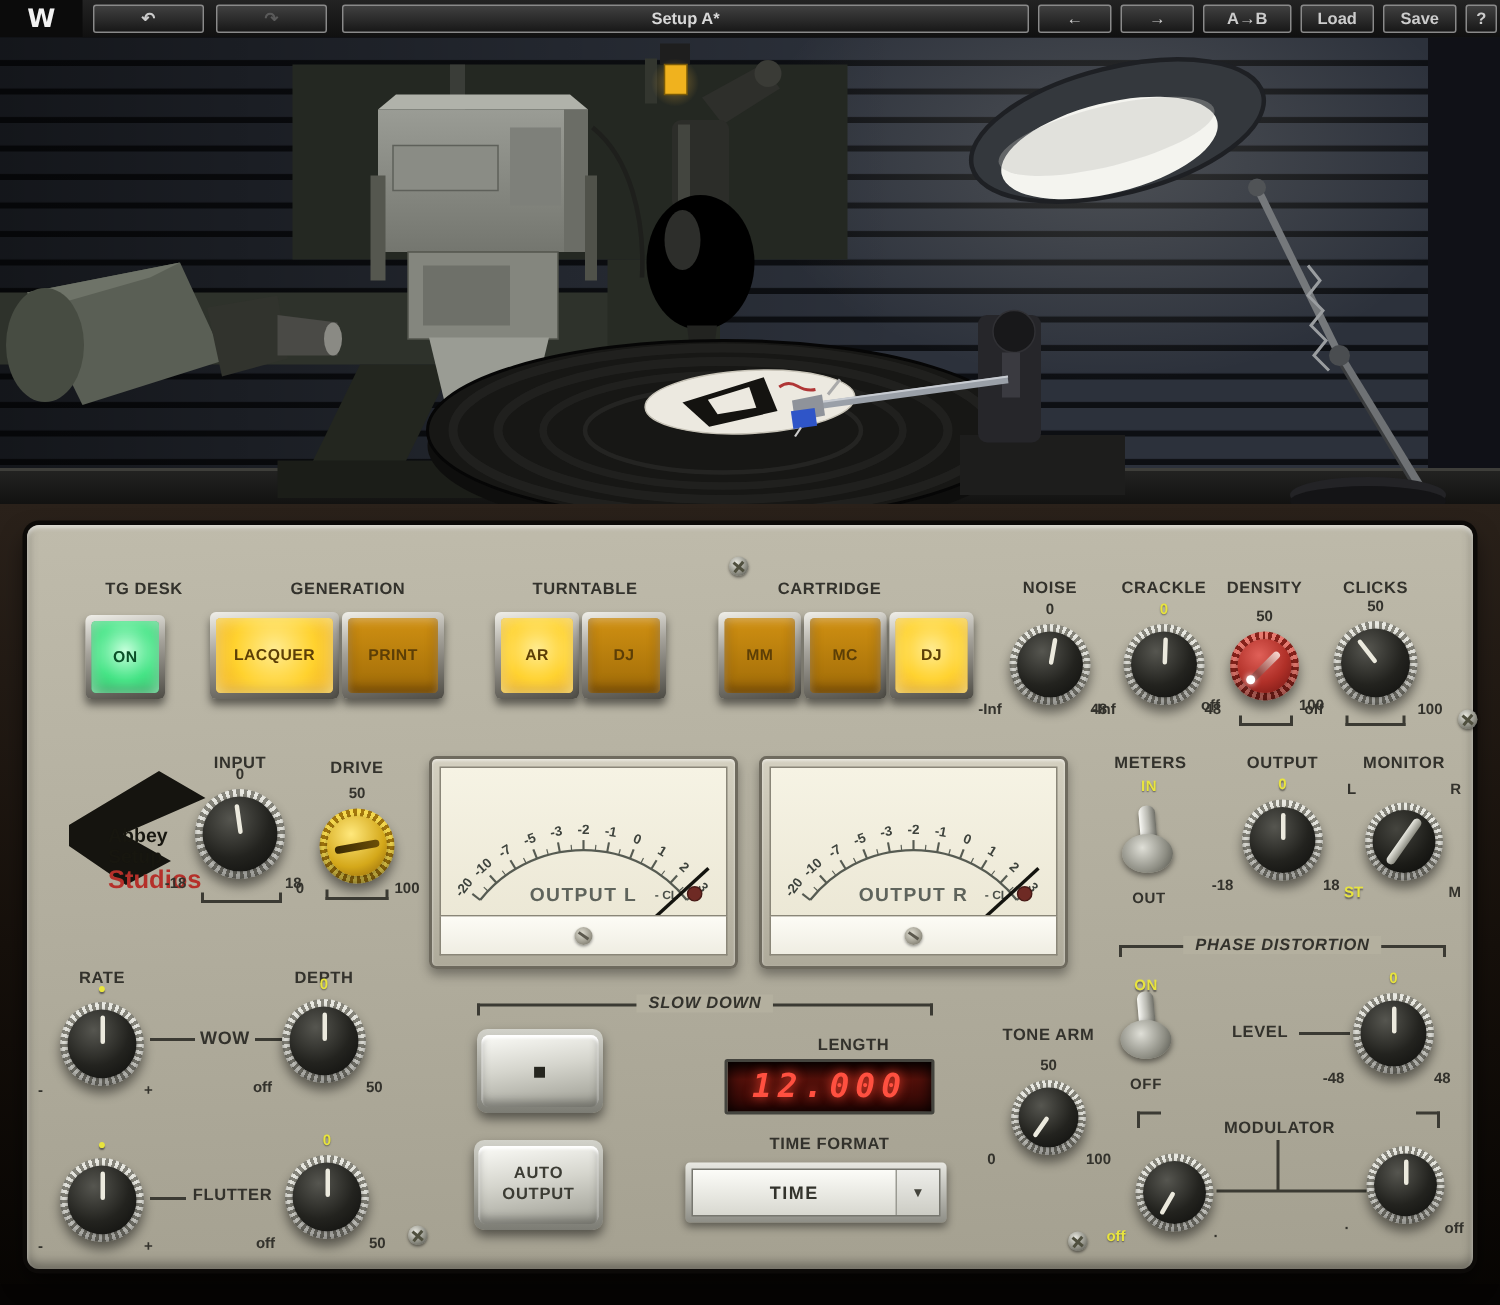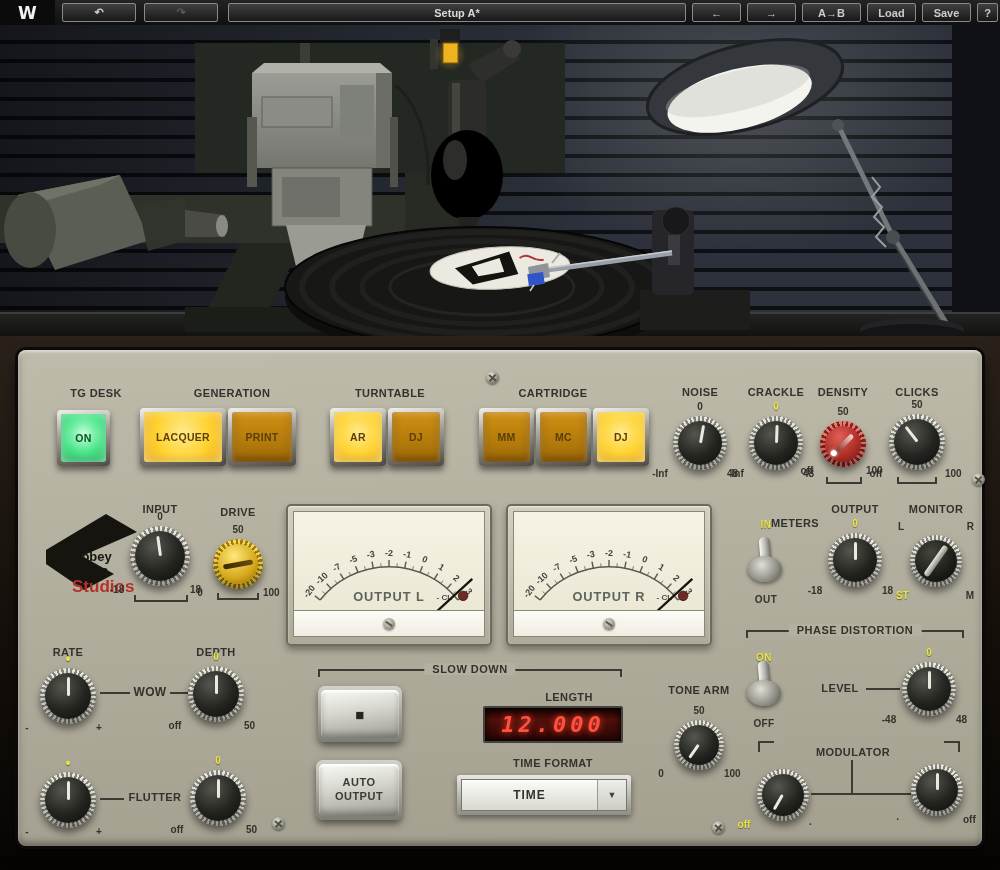"METERS" div.lbl { margin-left: 28px -> none; top: 517px -> 503px }
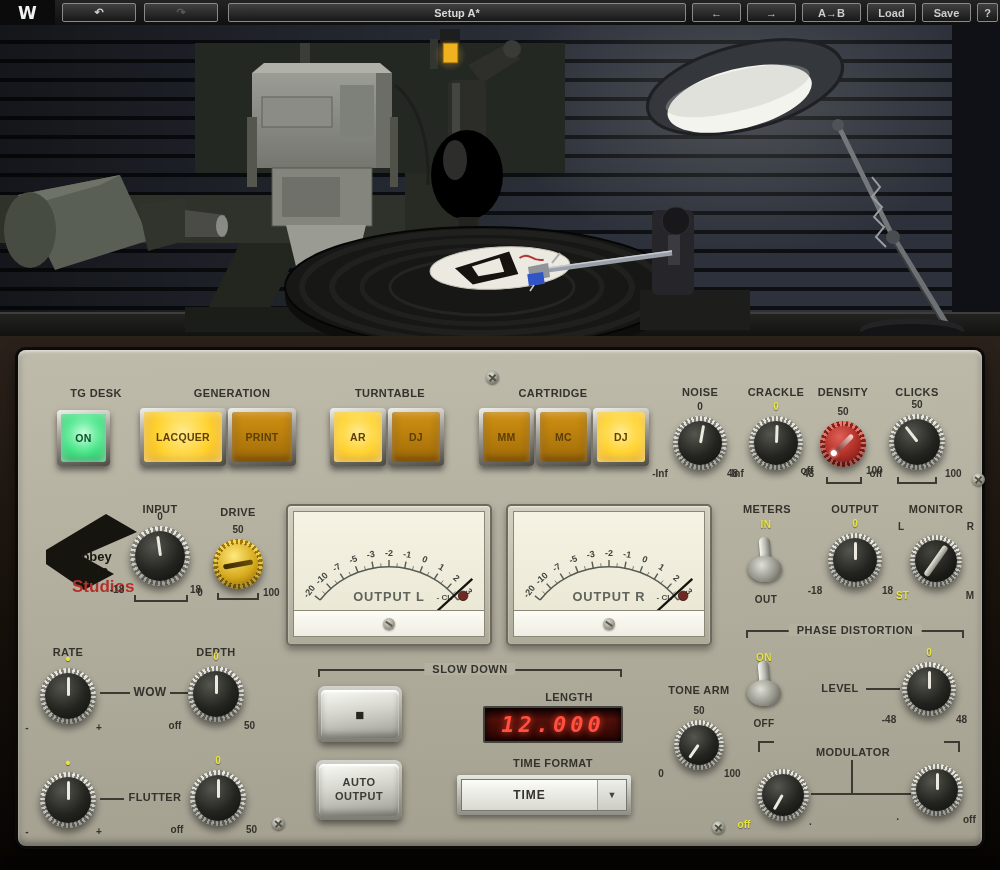"PHASE DISTORTION" .bracket { font-style: none -> italic }
